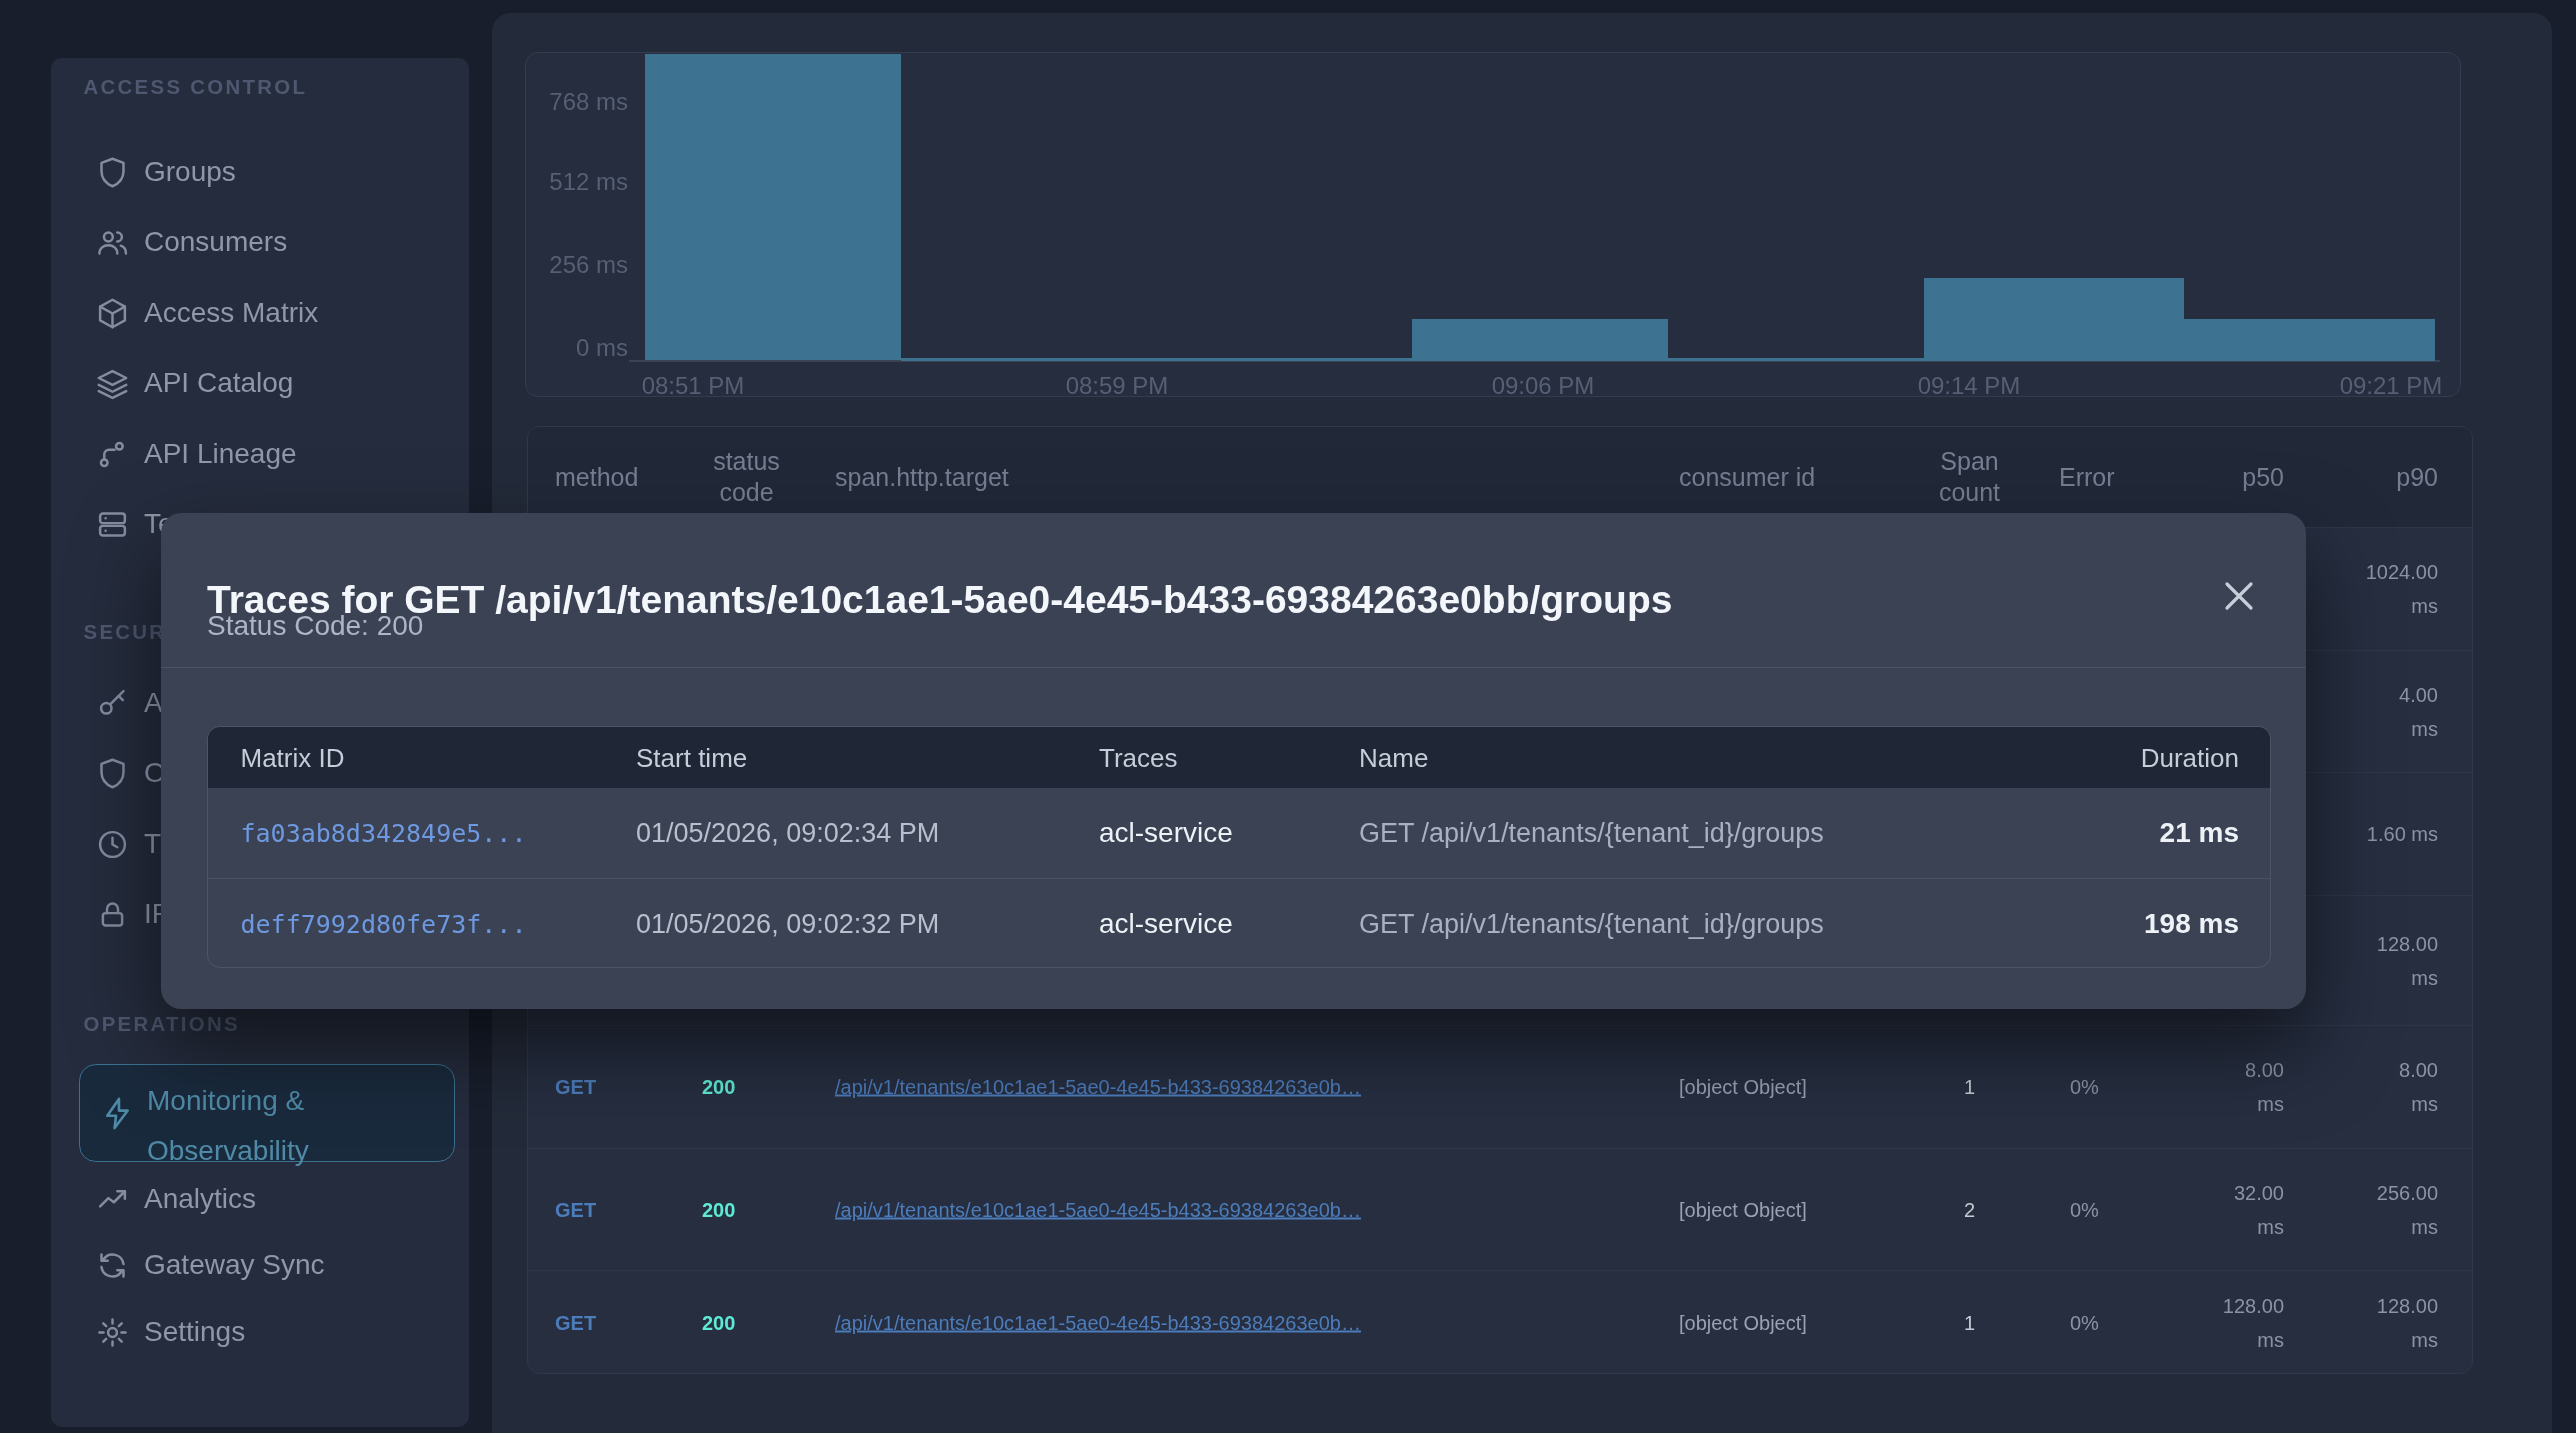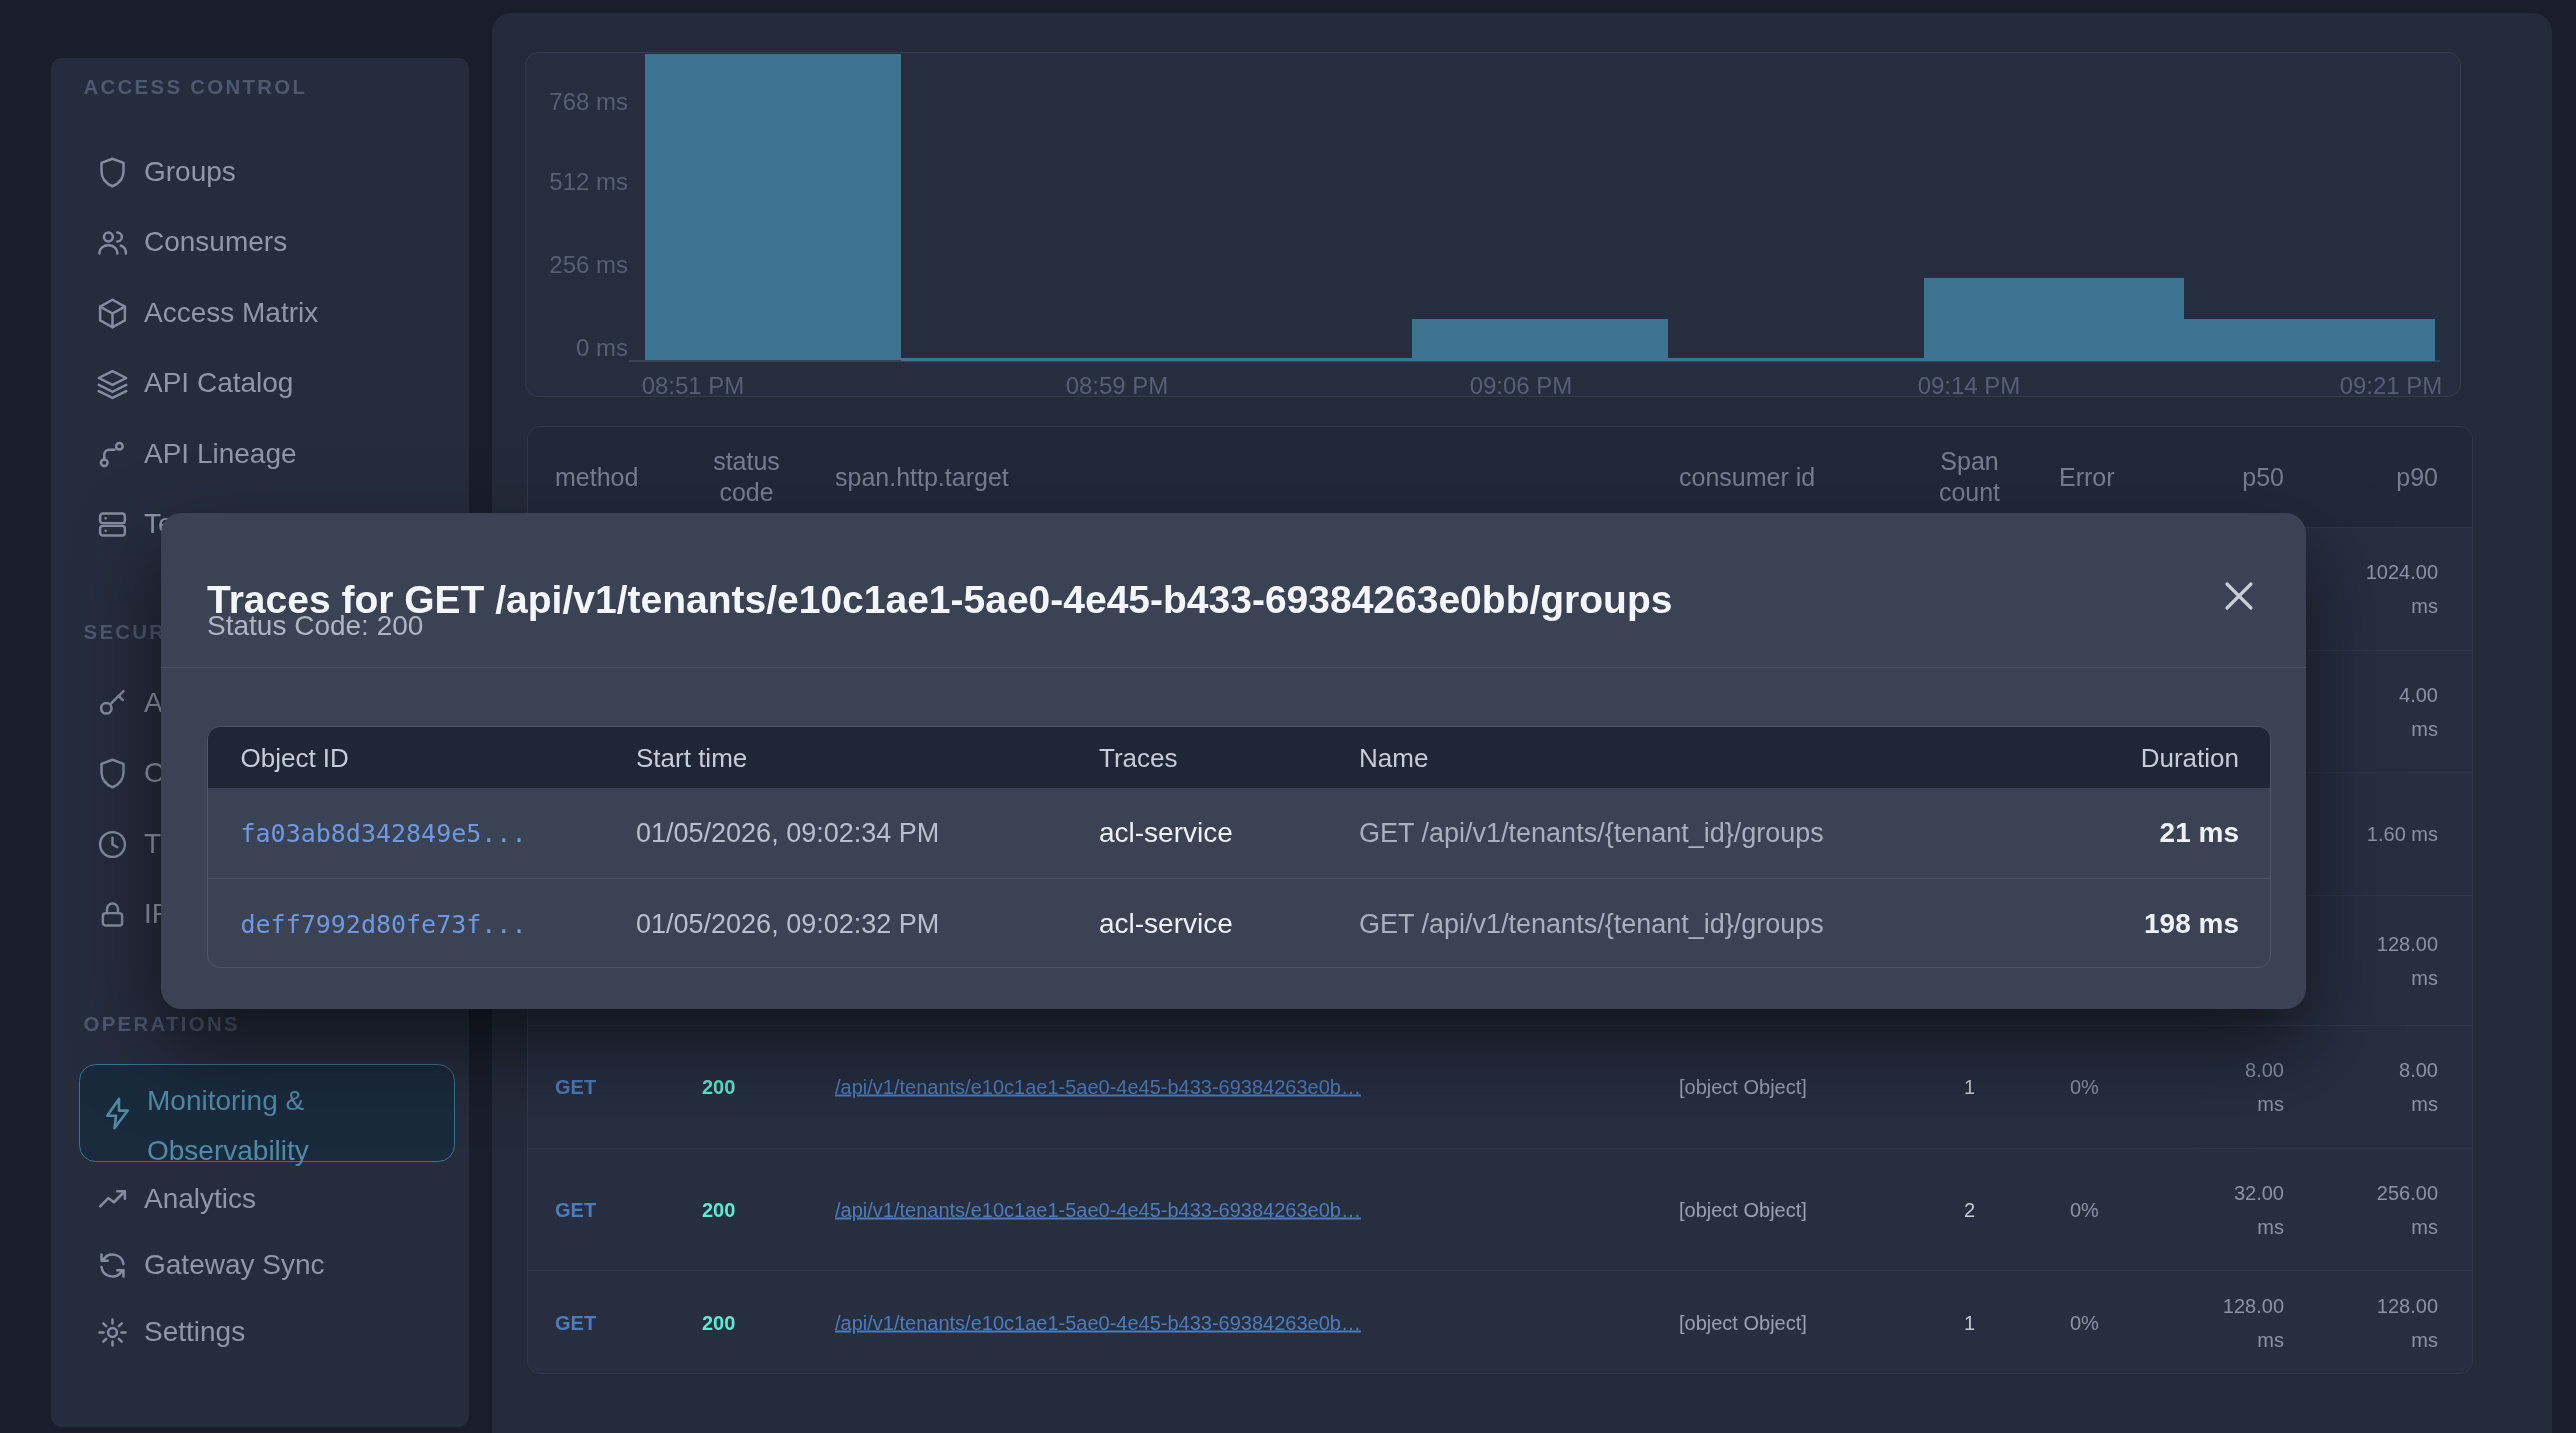"09:06 PM" div.xtick { left: 995px -> 1017px }
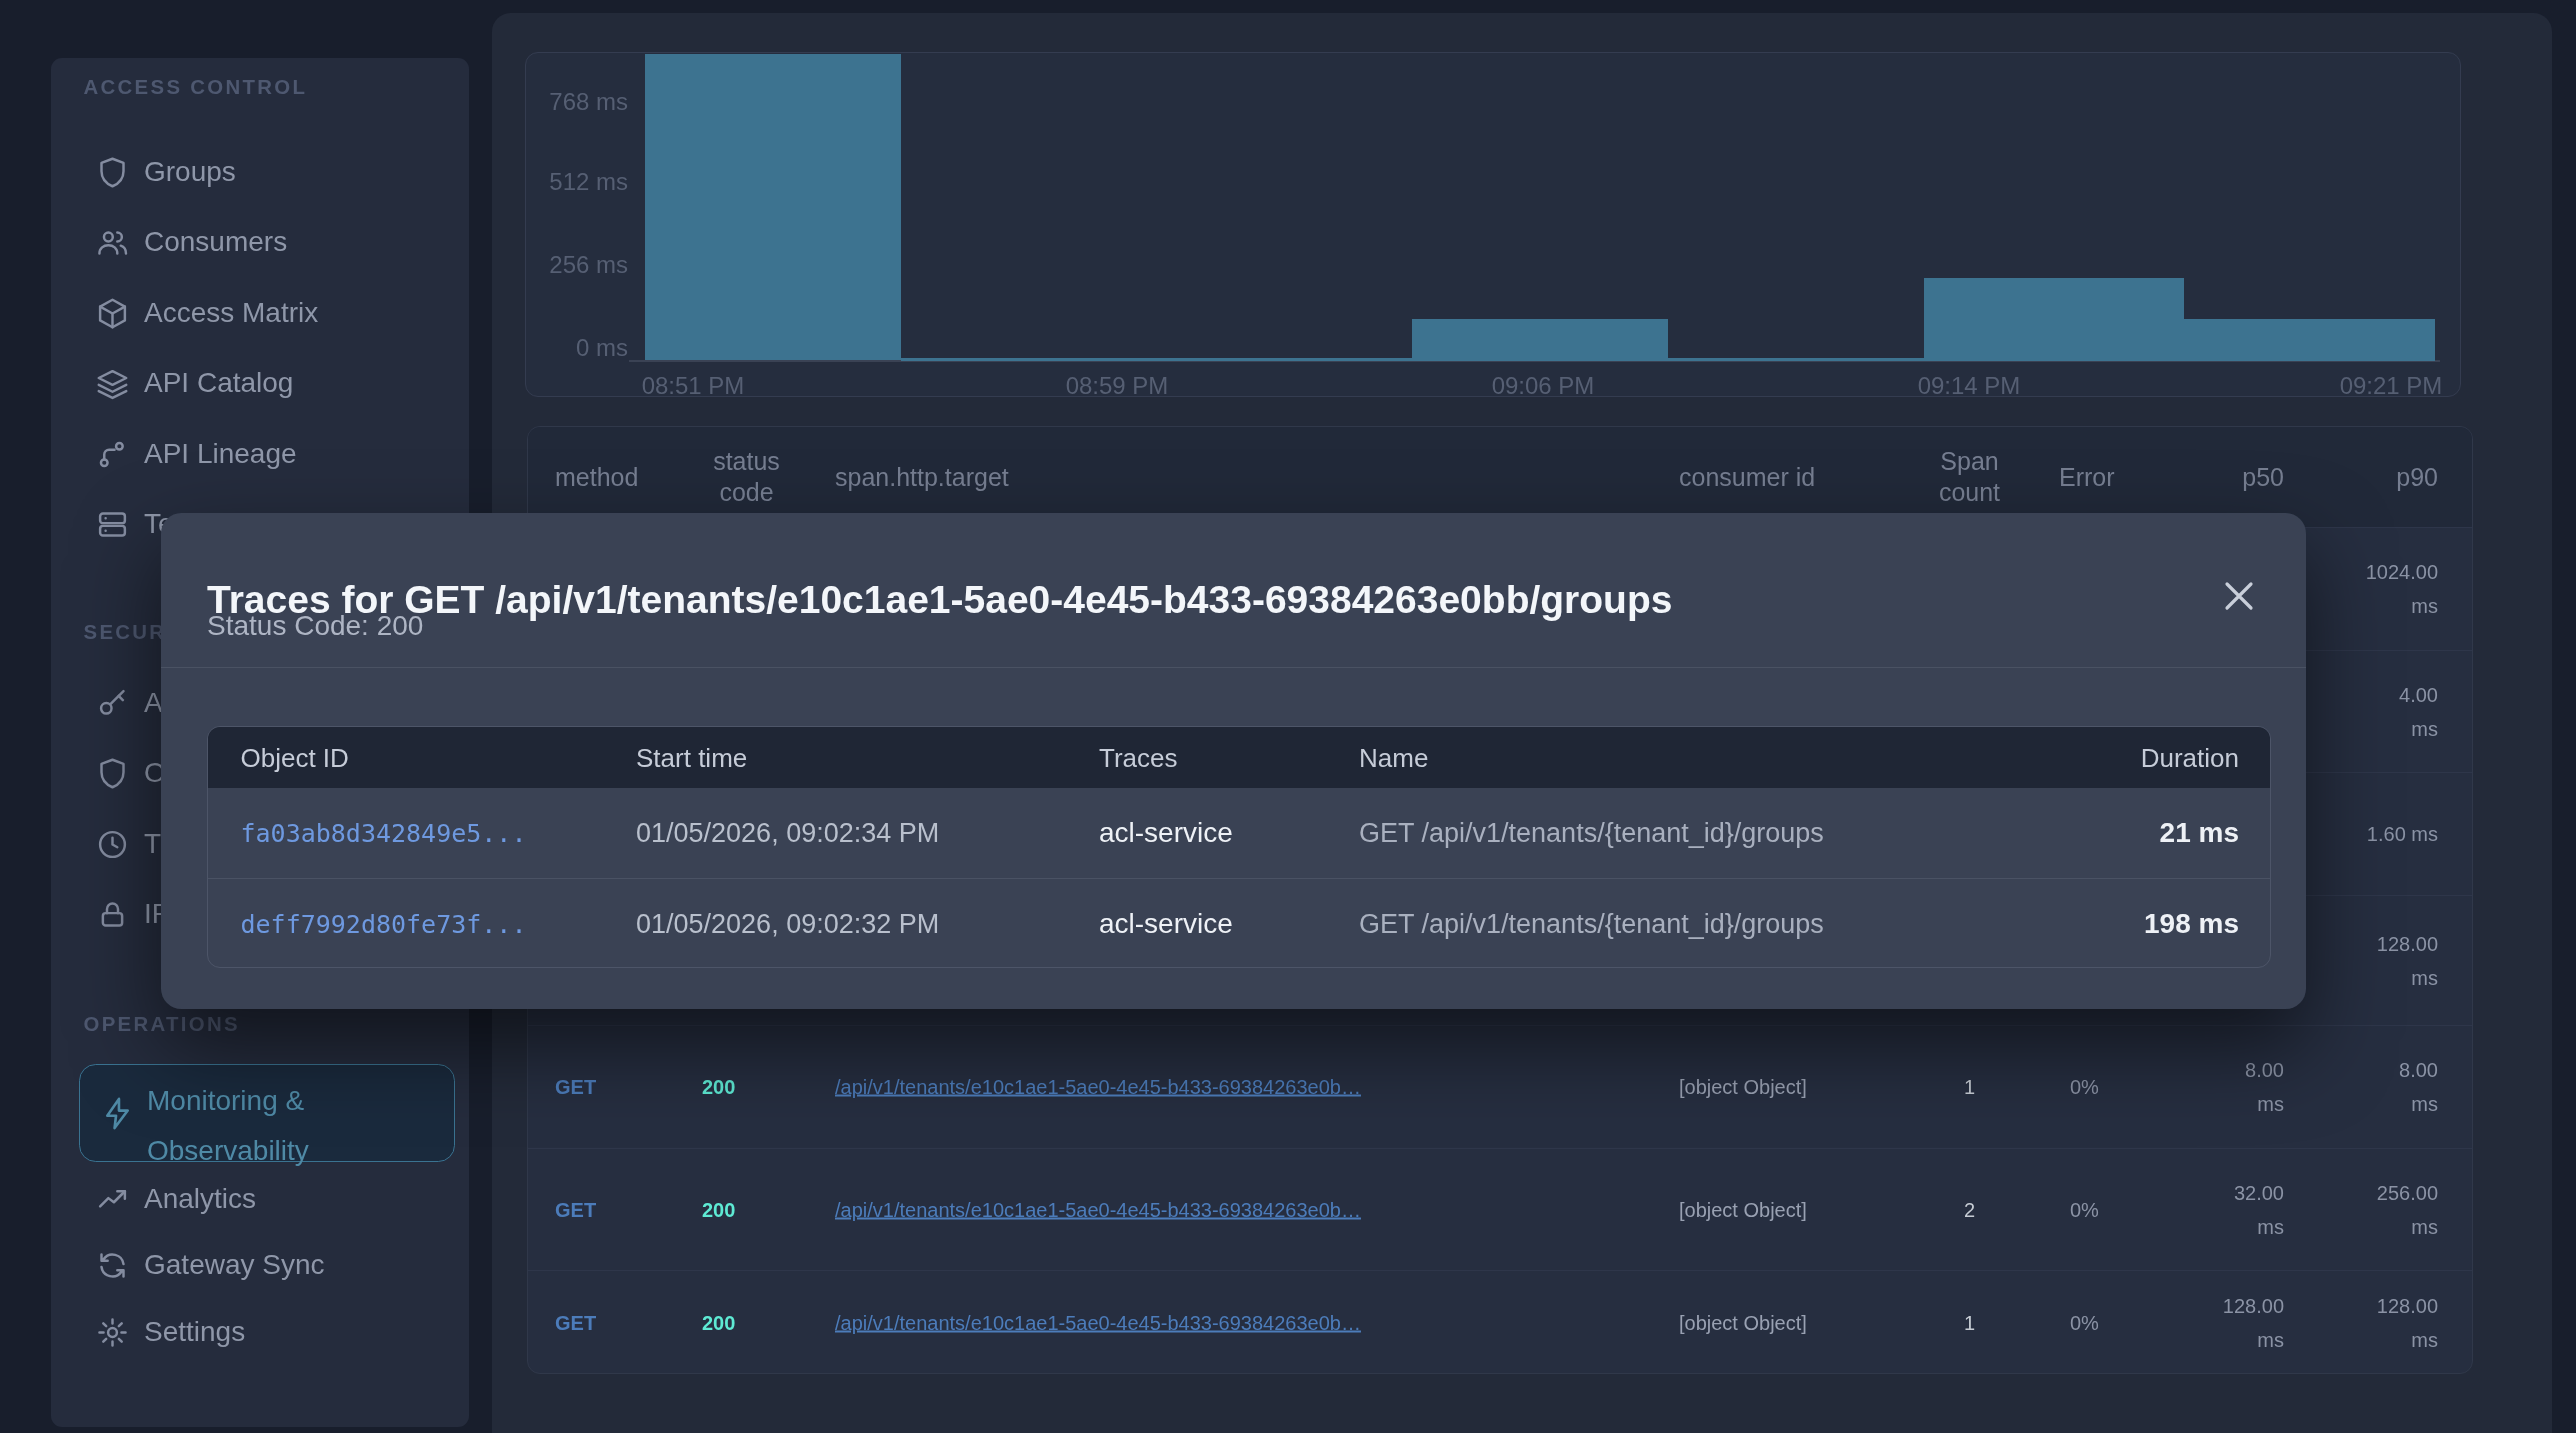"Object ID" div.mh { text: Object -> Matrix }
